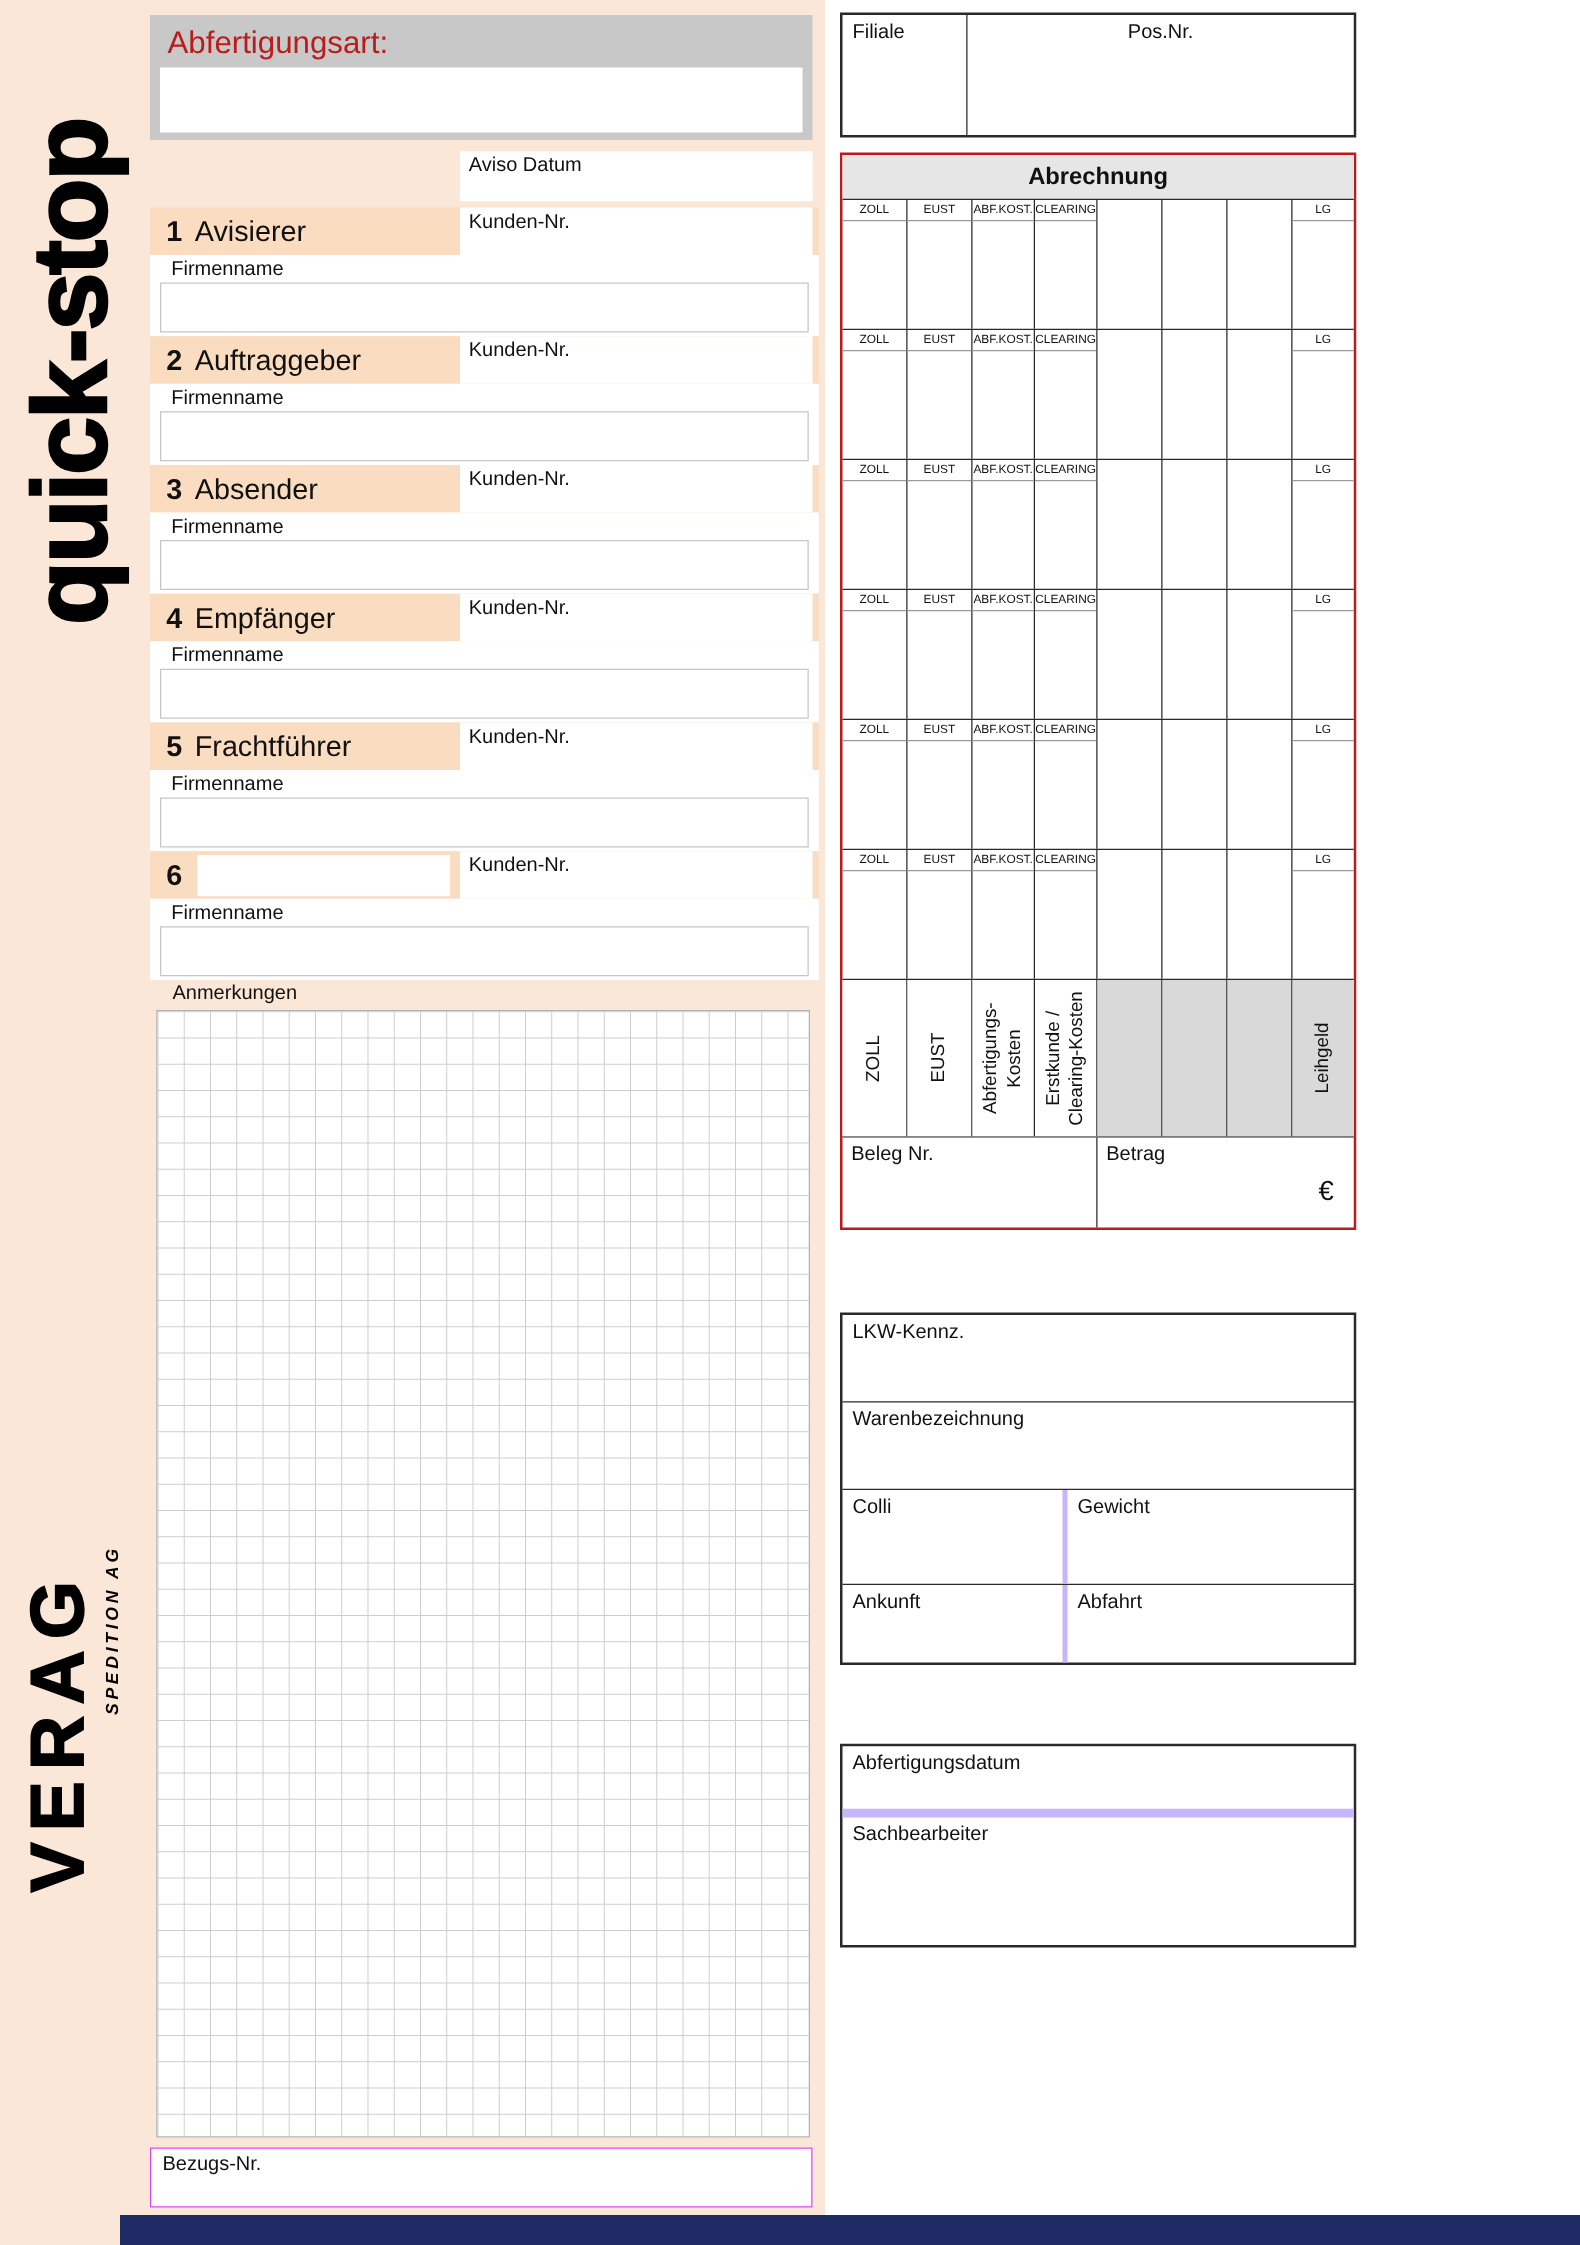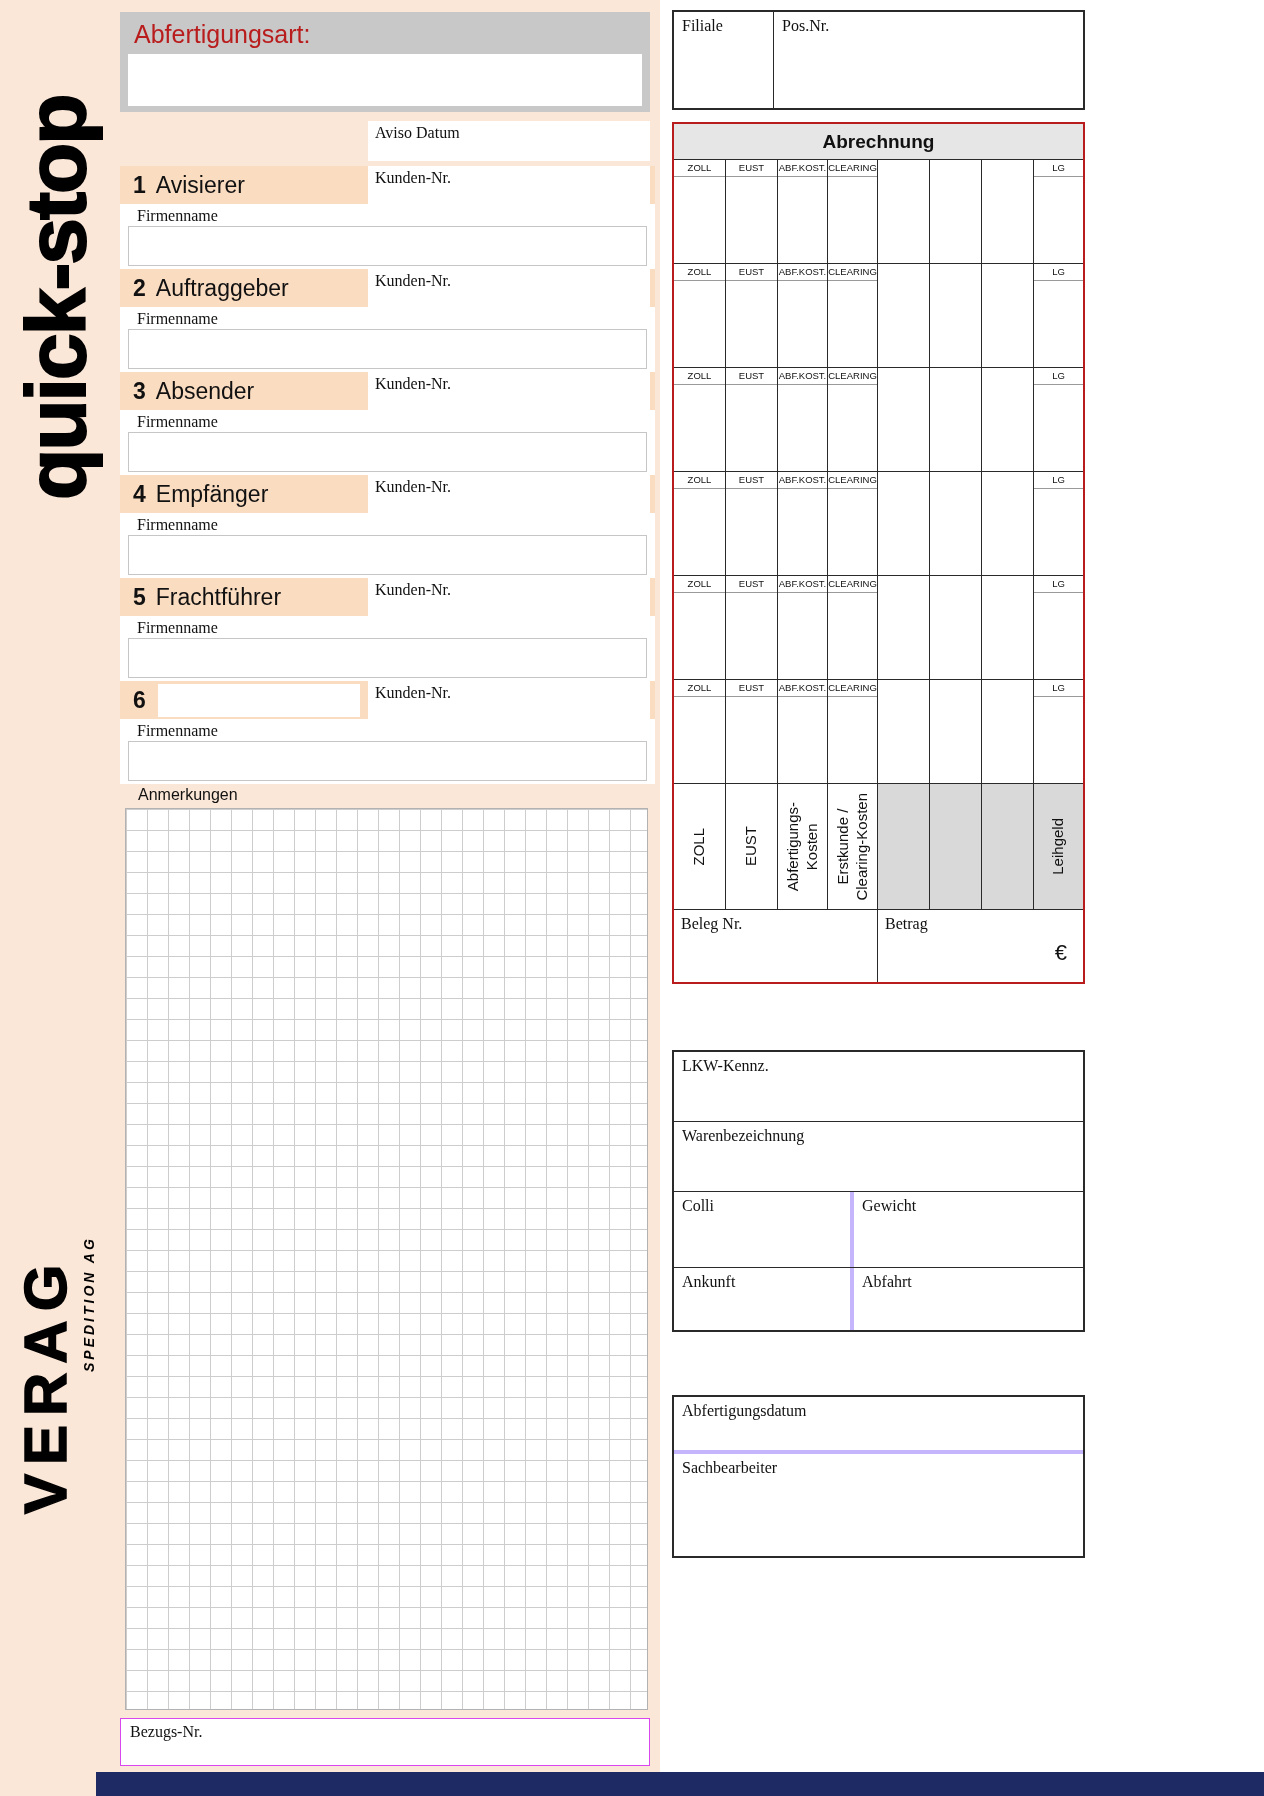"Filiale" .flabel { font-family: Liberation Serif, serif -> none }
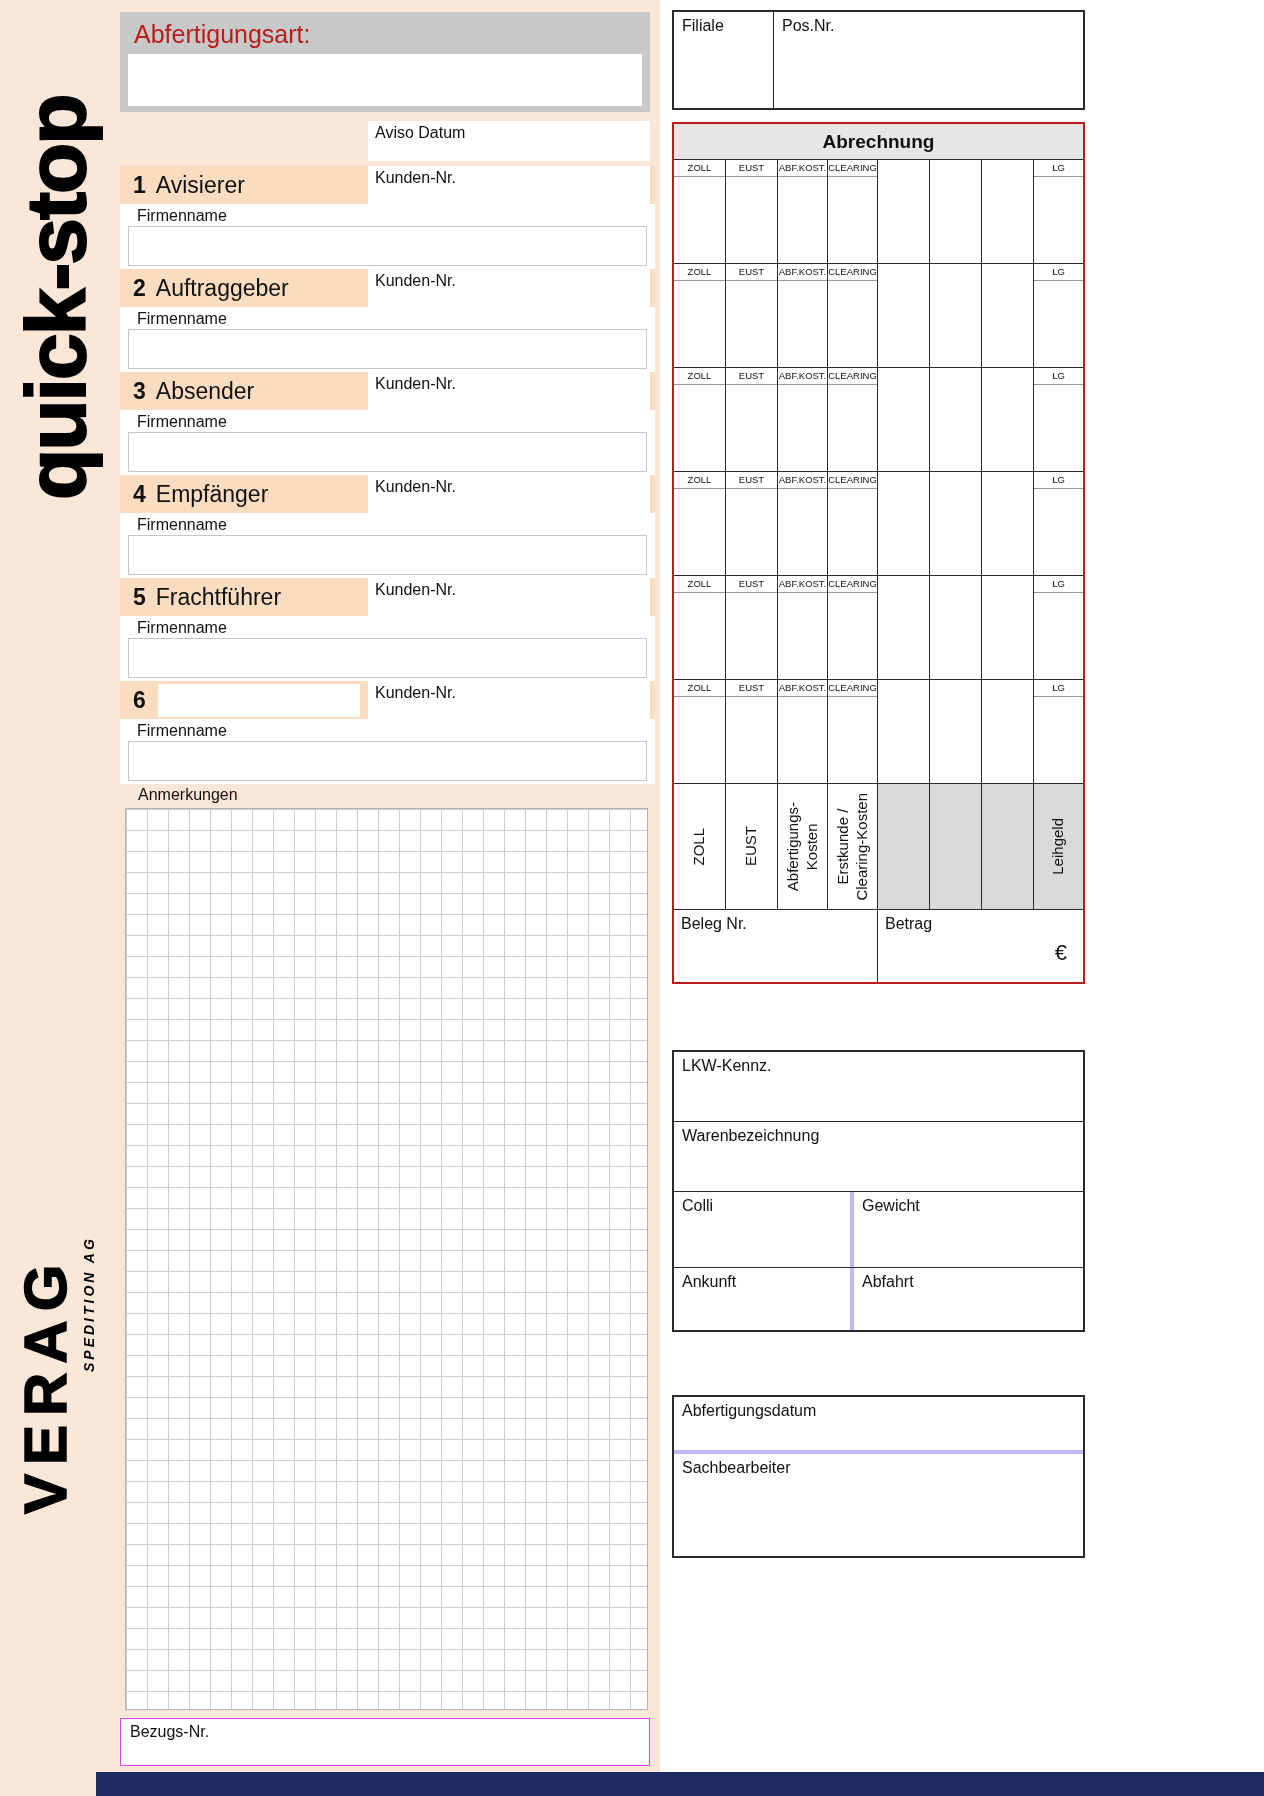"Pos.Nr." .posnr-cell { text-align: none -> center }
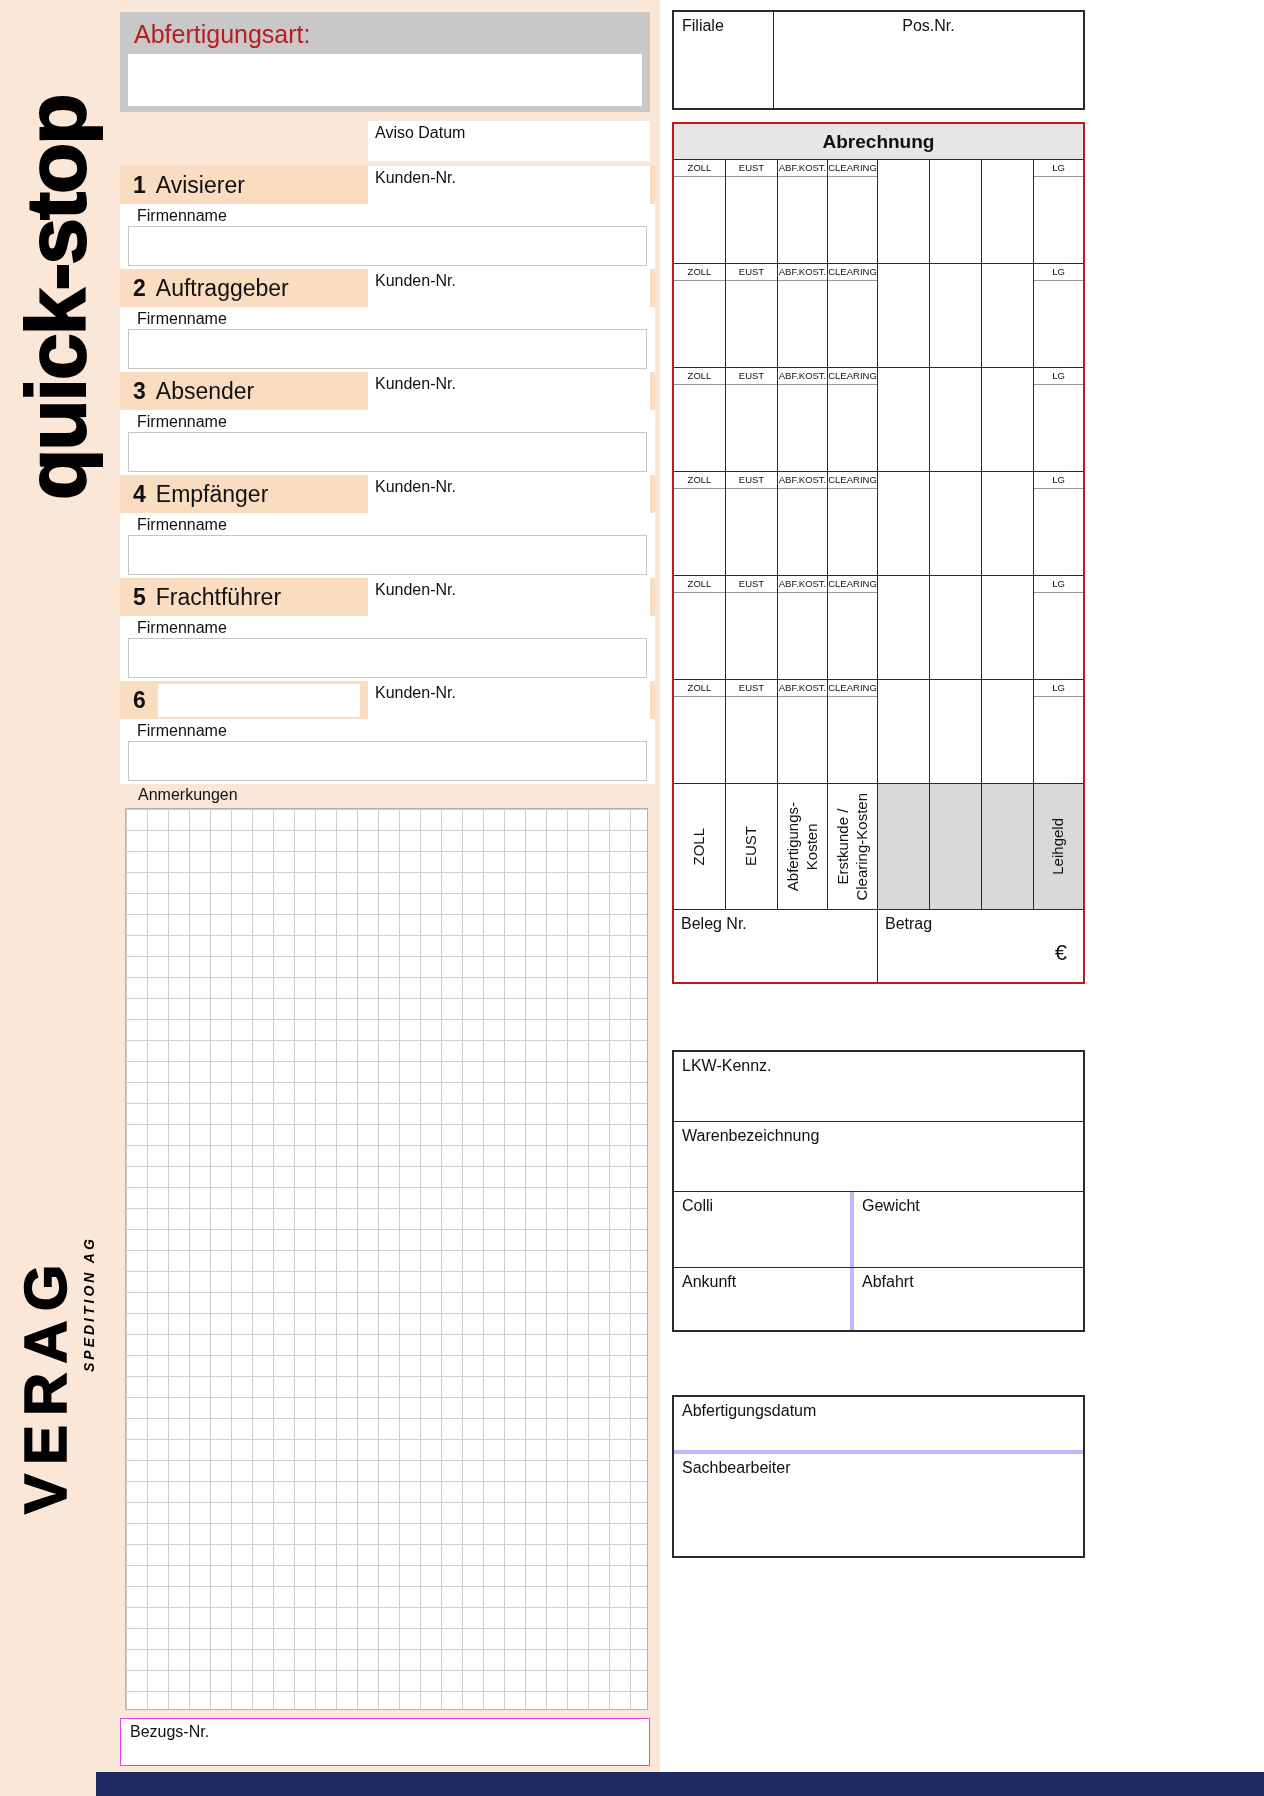"Abfertigungsdatum" .datum-row1 { border-bottom: 4px solid #c4b5fd -> 7px solid #c4b5fd }
